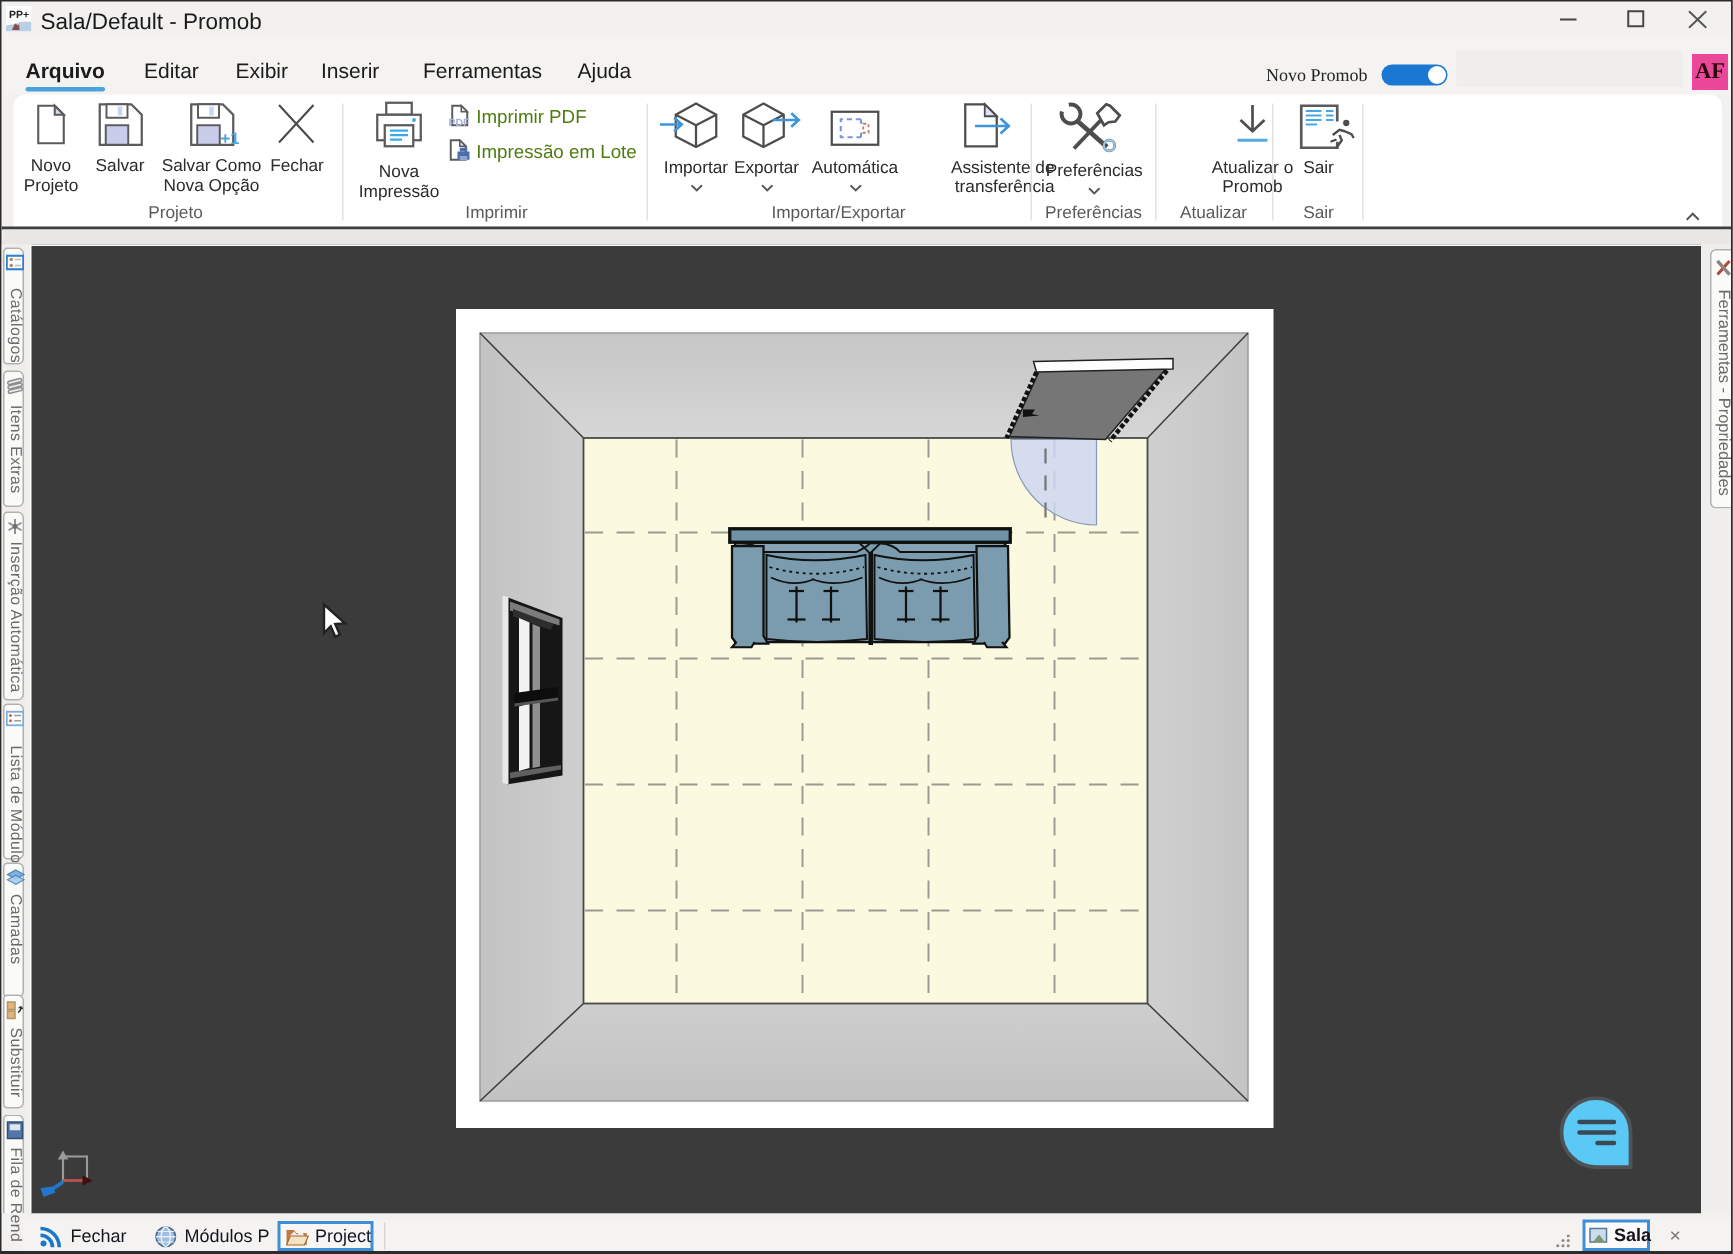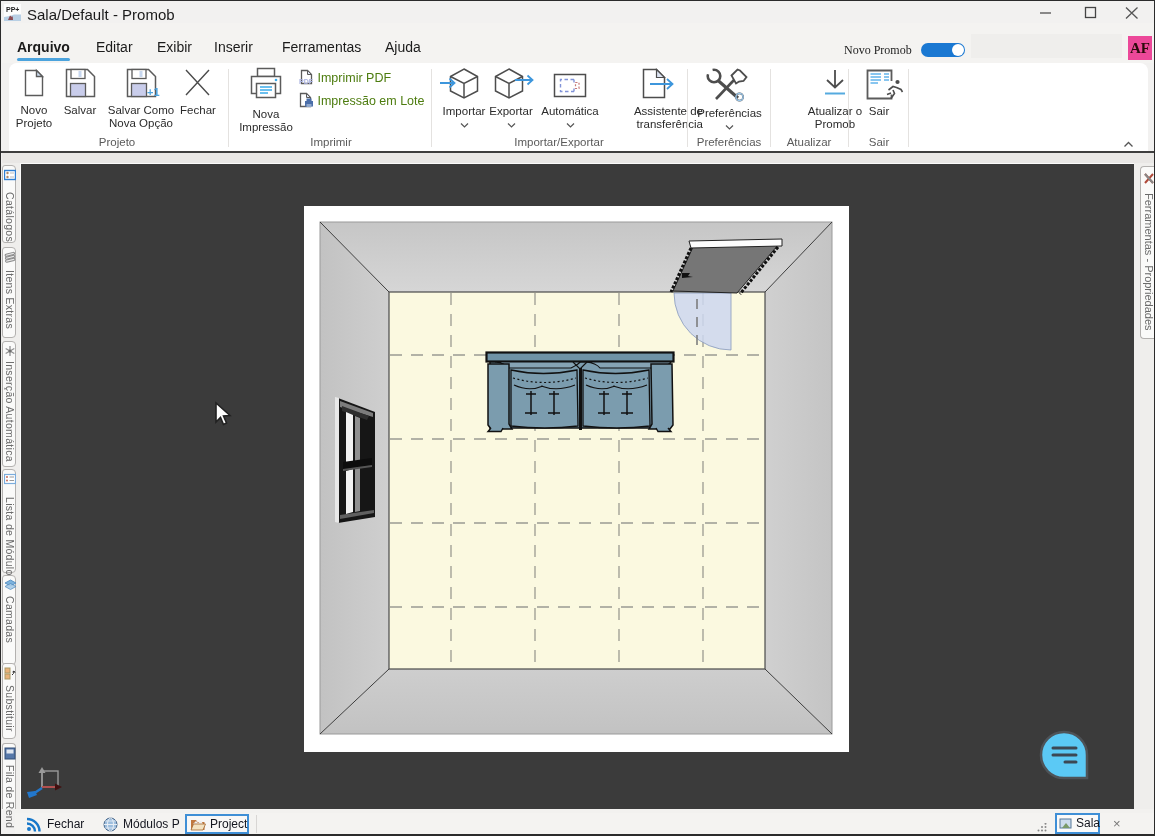"Sala" div.abs { font-weight: normal -> bold }
